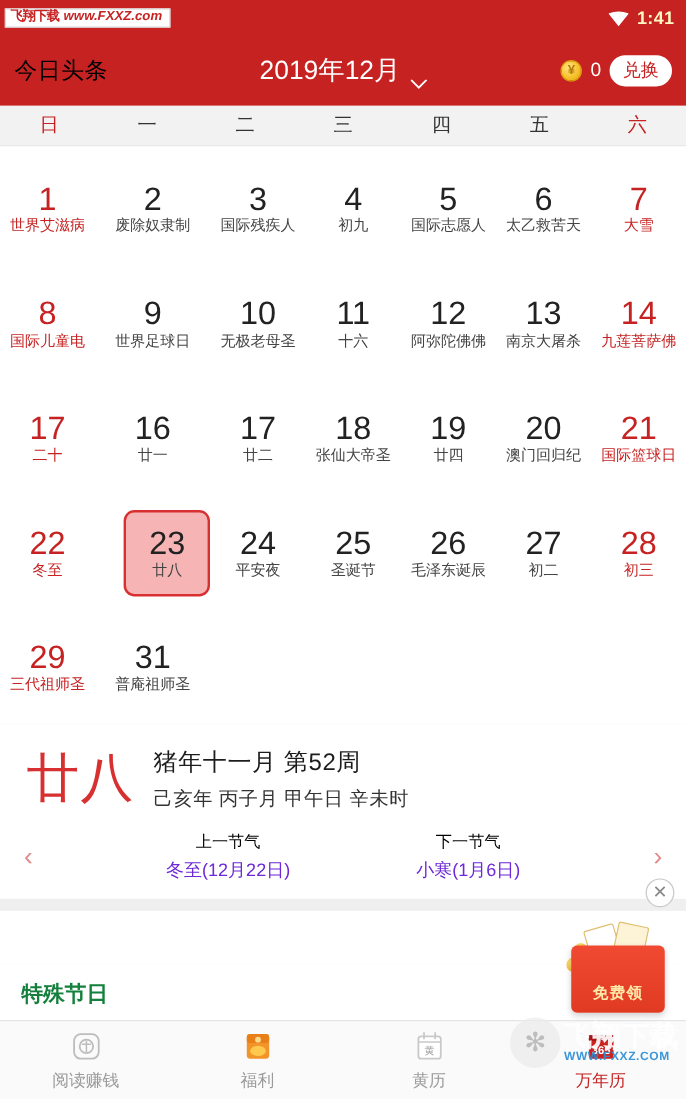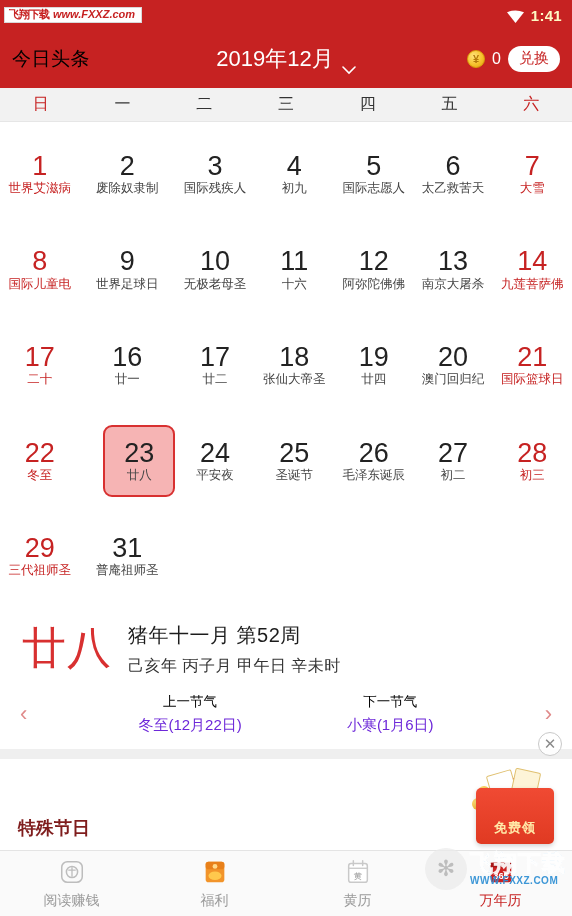"特殊节日" .special-title { color: #7f1d1d -> #15803d }
